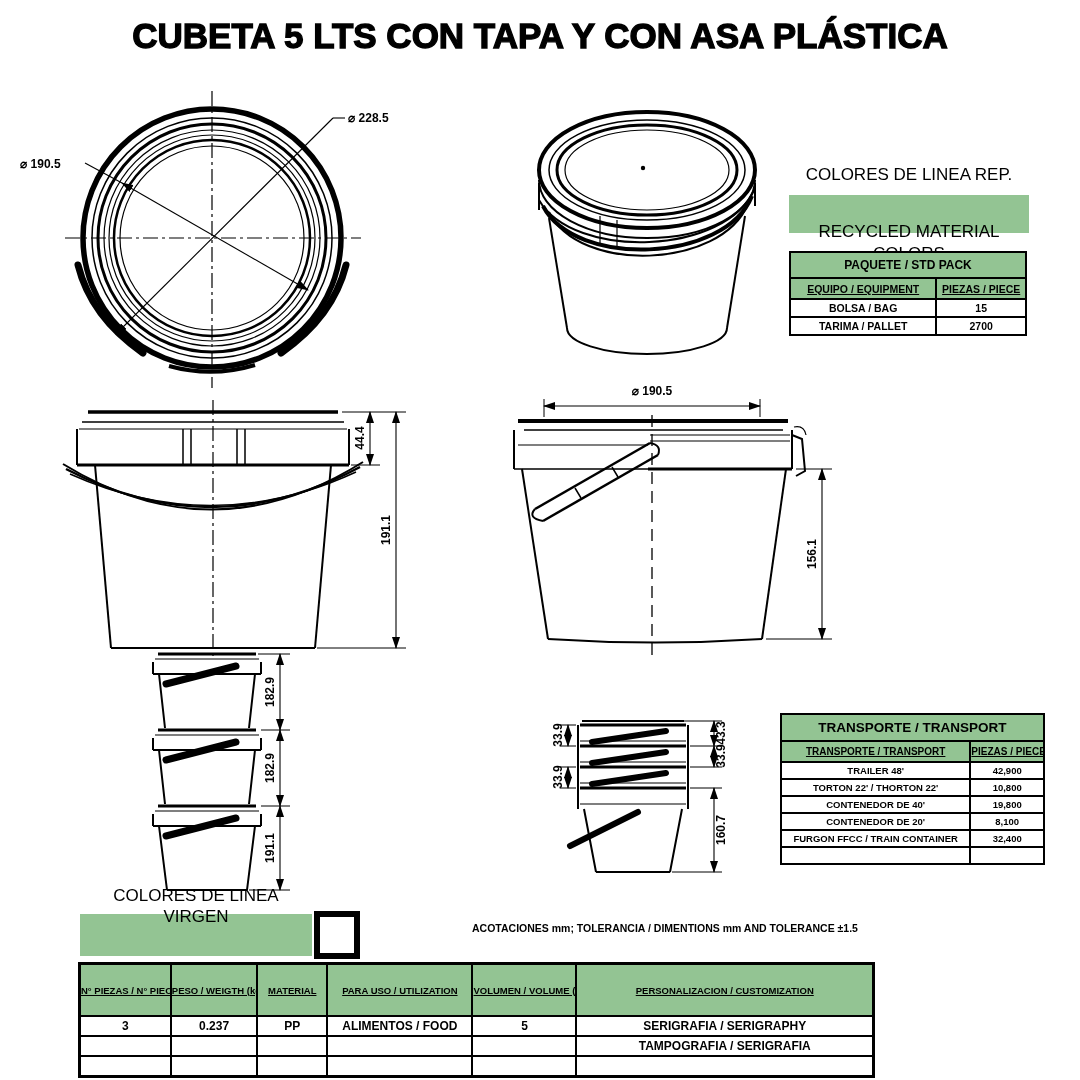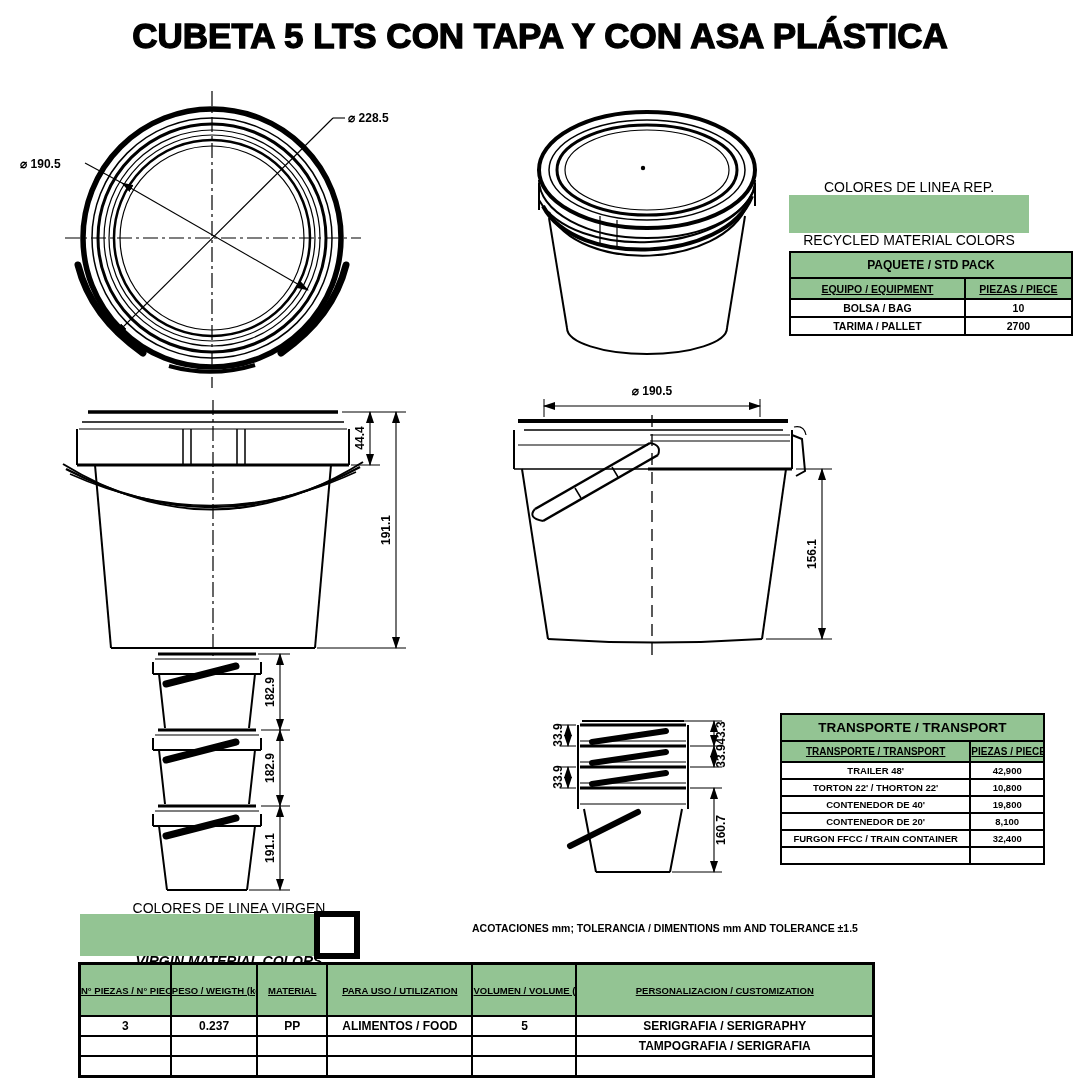"COLORES DE LINEA REP." .greenbox { font-size: 14px -> 17px }
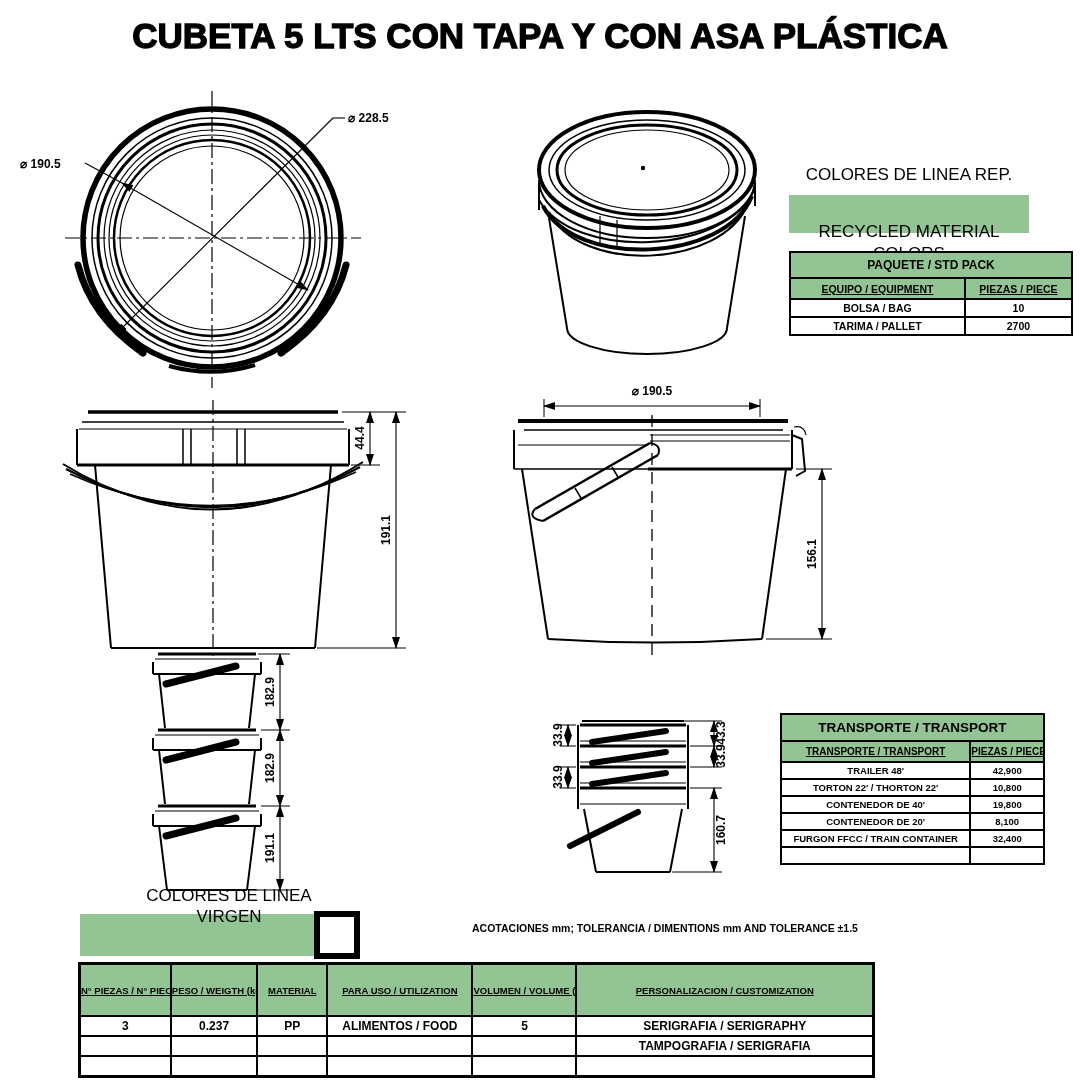"PAQUETE / STD PACK" #packTable table { width: 284px -> 238px }
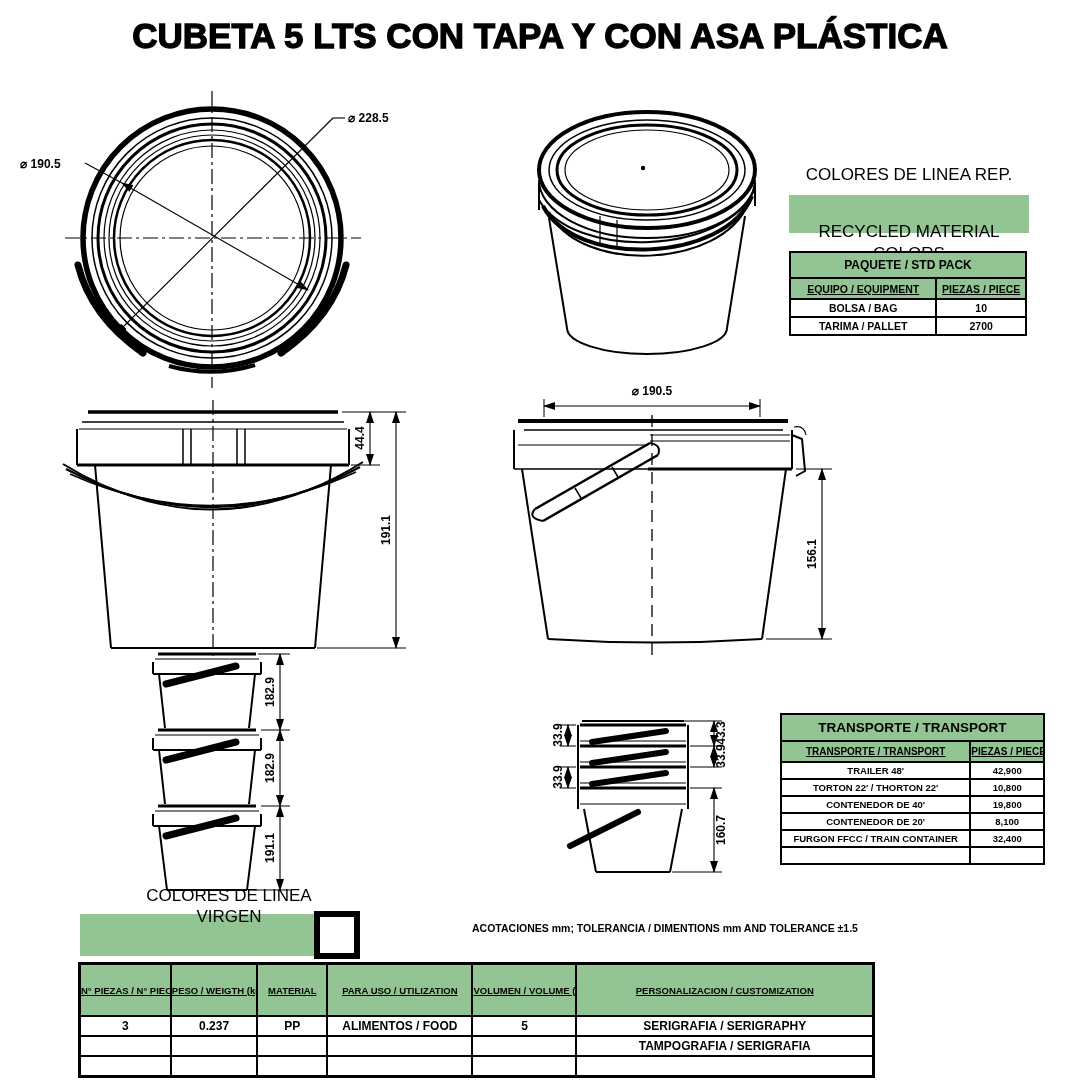"10" td.val { text: 10 -> 15 }
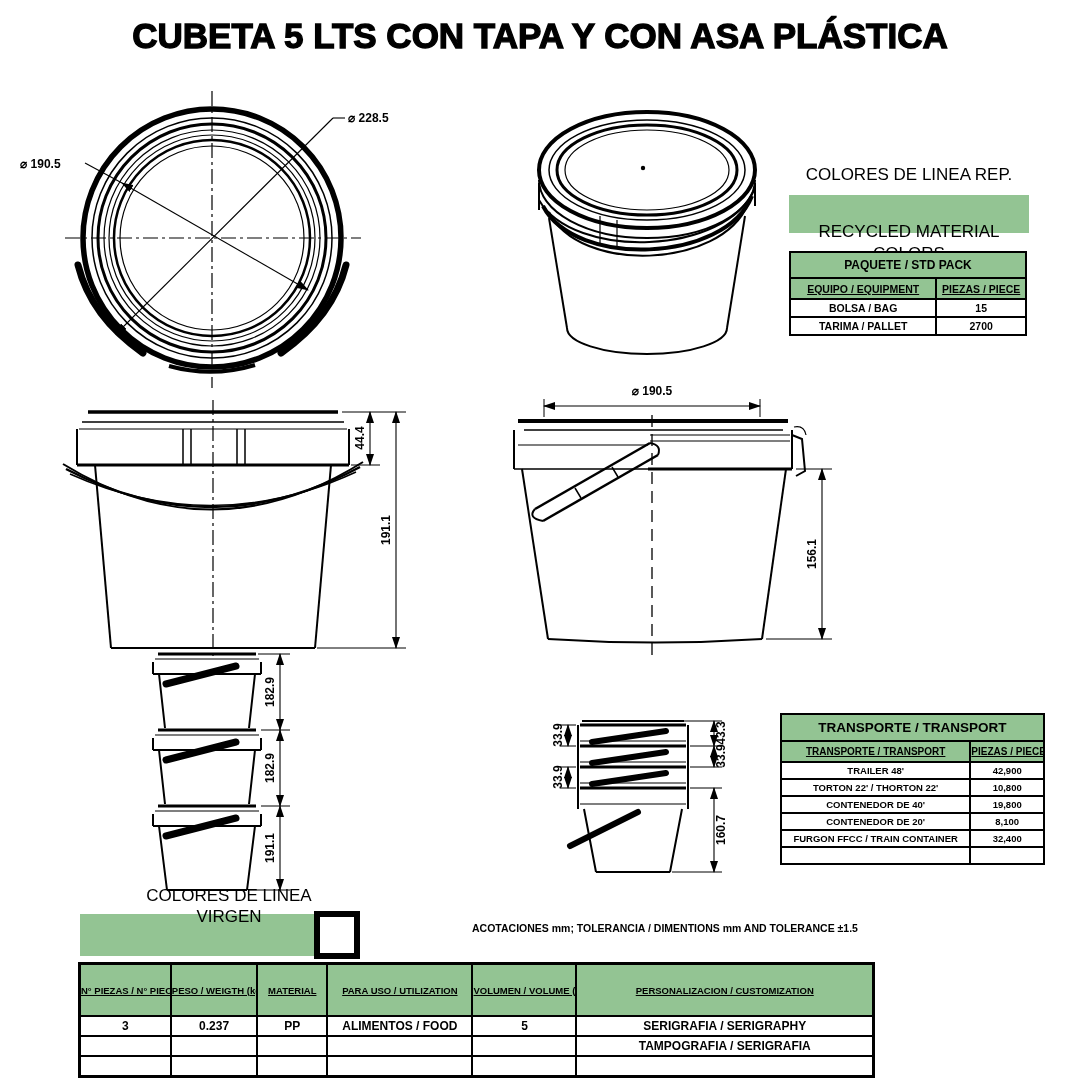"COLORES DE LINEA VIRGEN" #virginBox { padding-left: 33px -> none }
